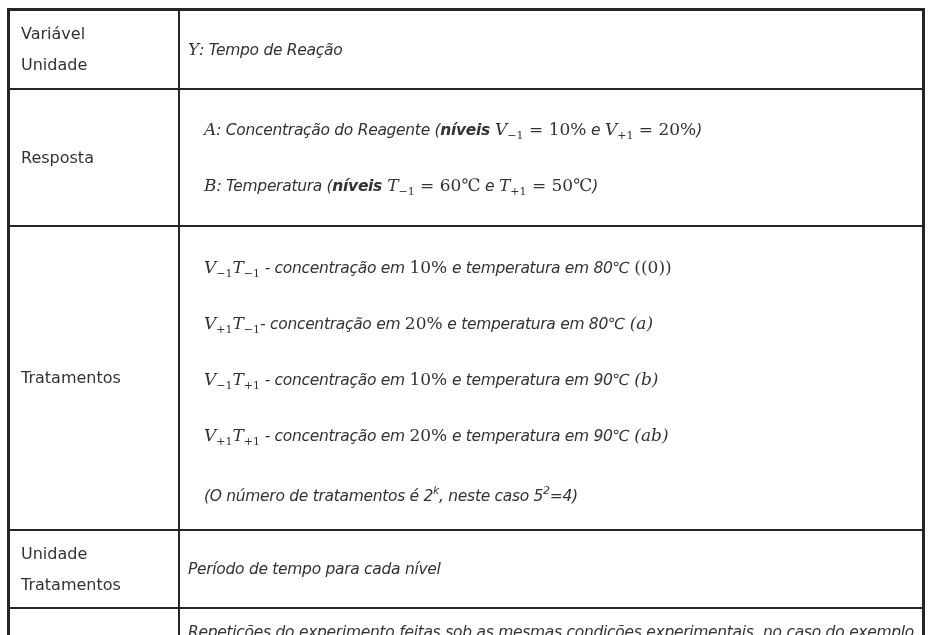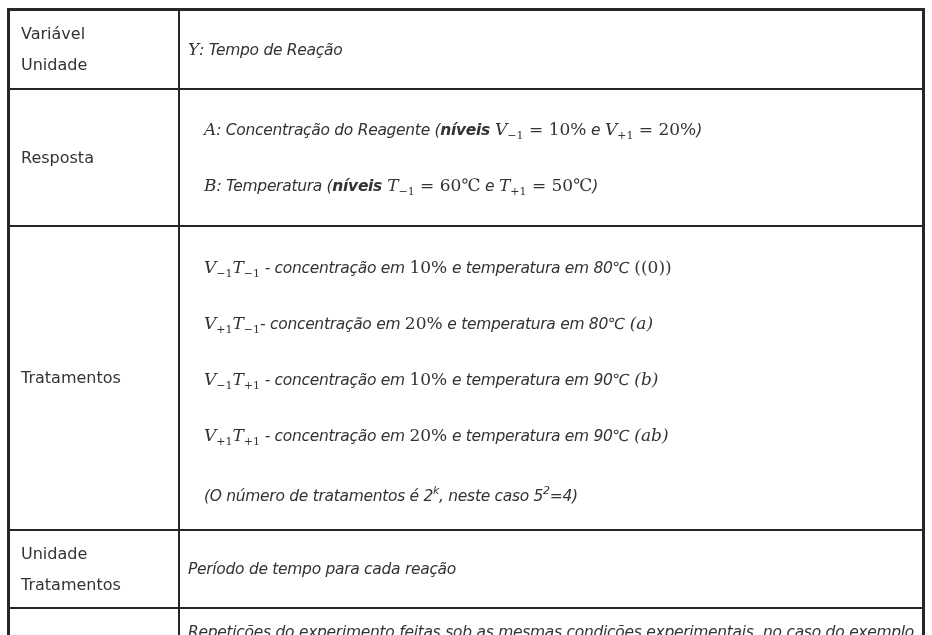"Período de tempo para cada" td.val { text: reação -> nível }
